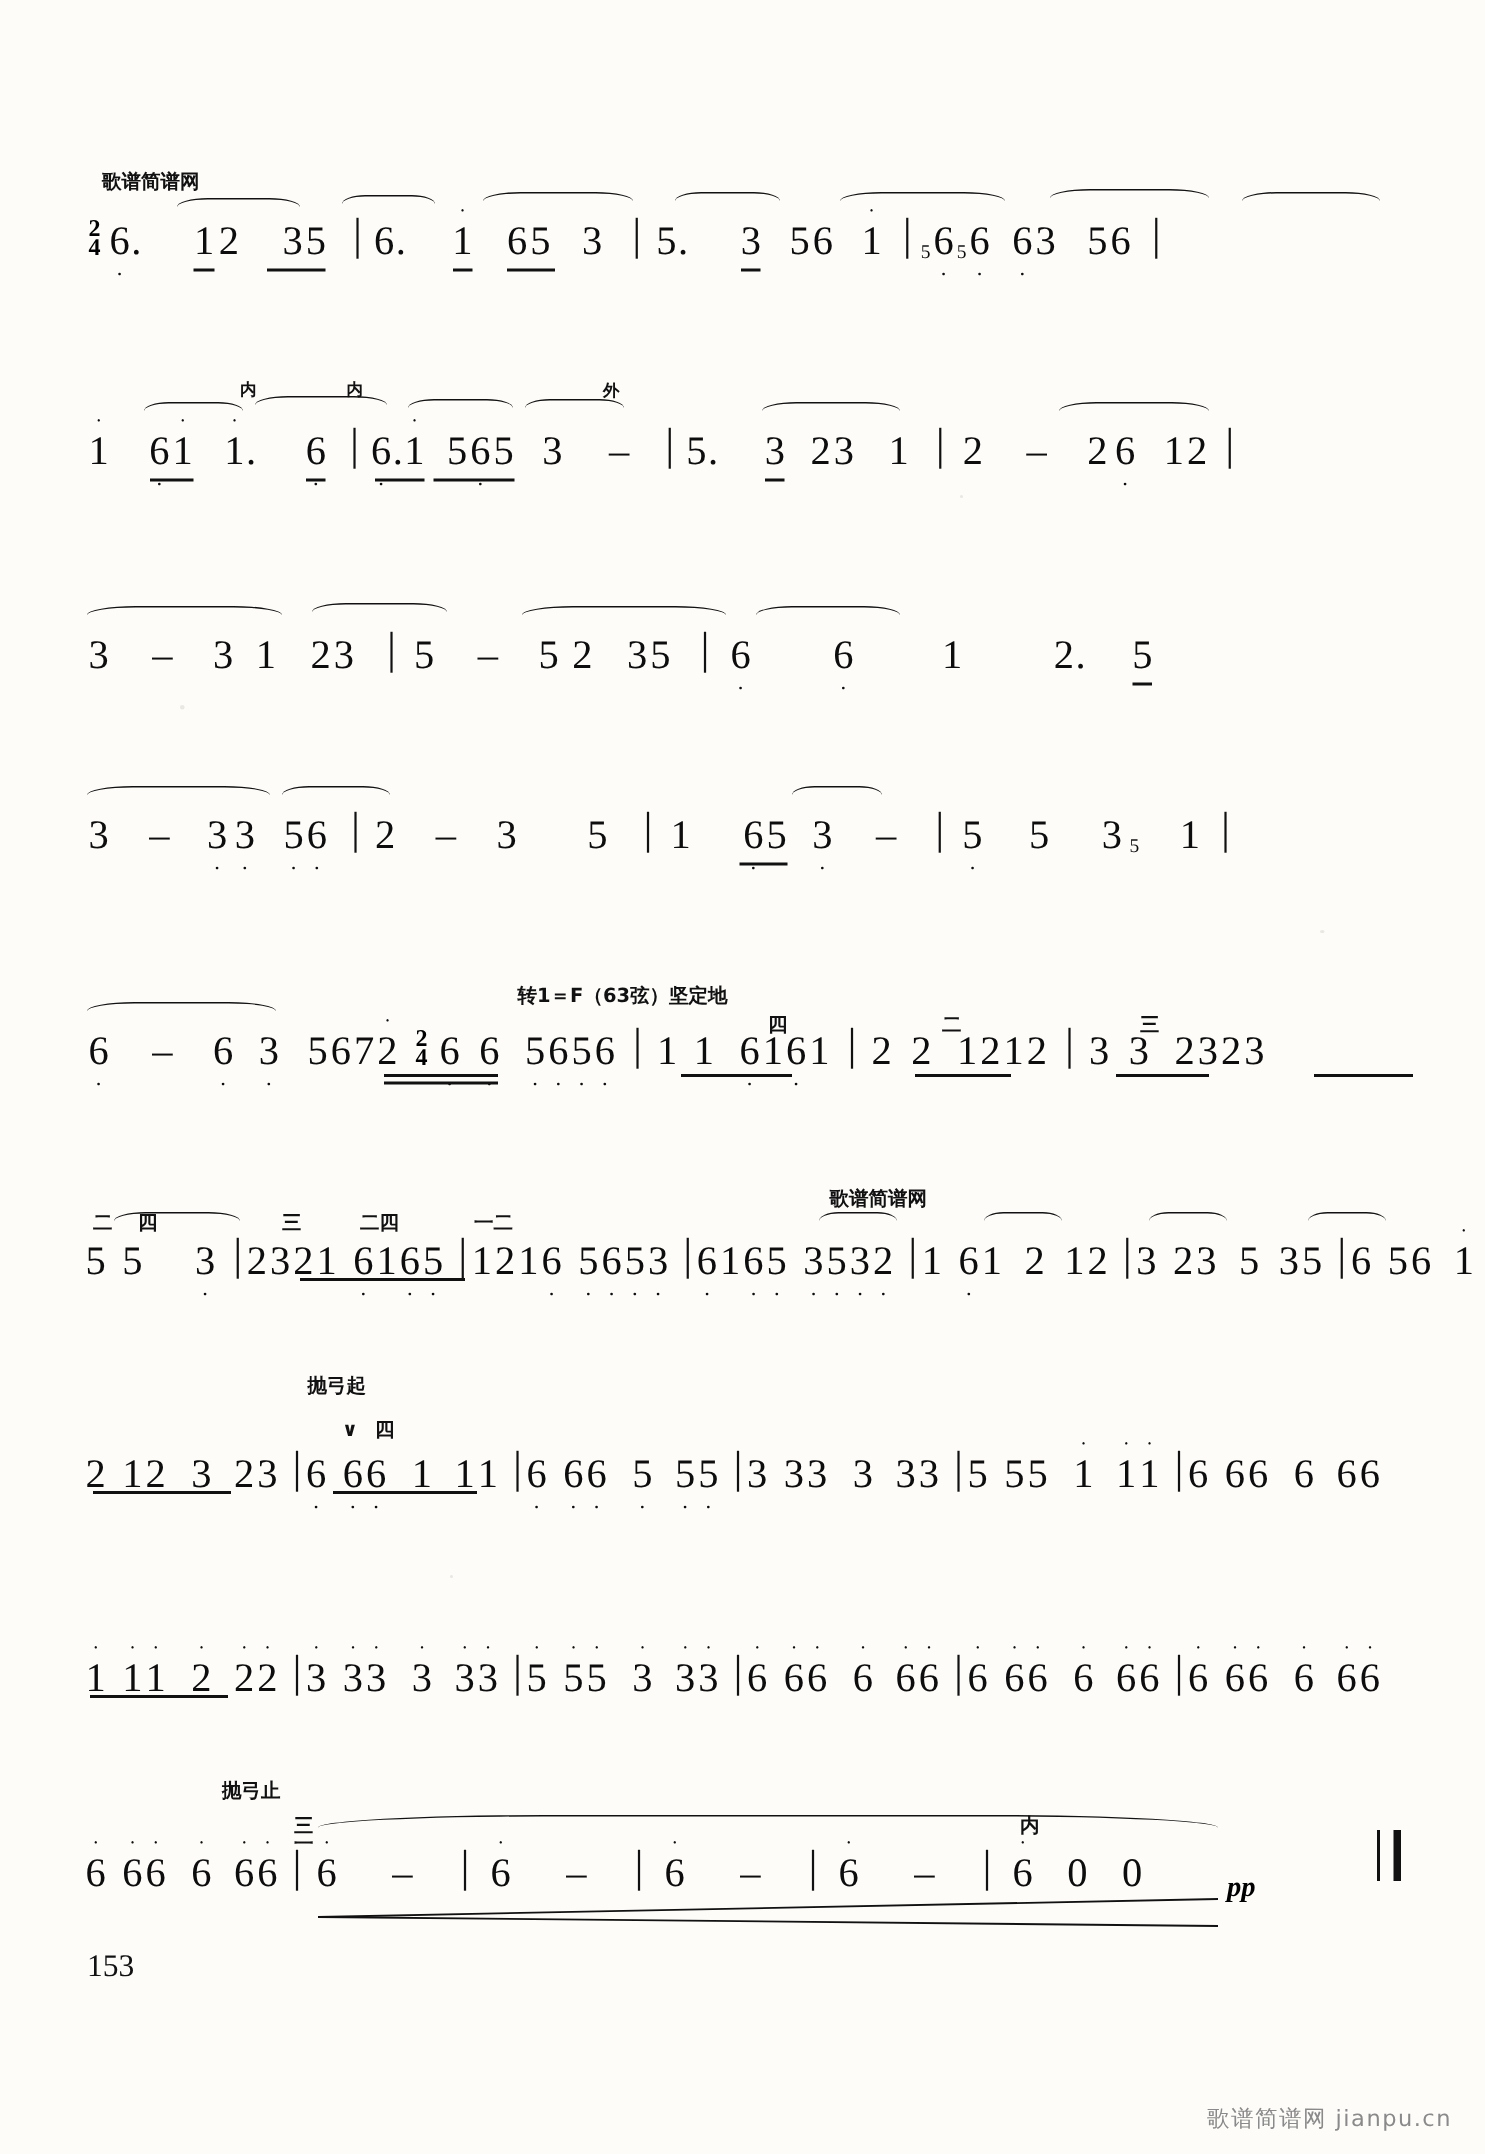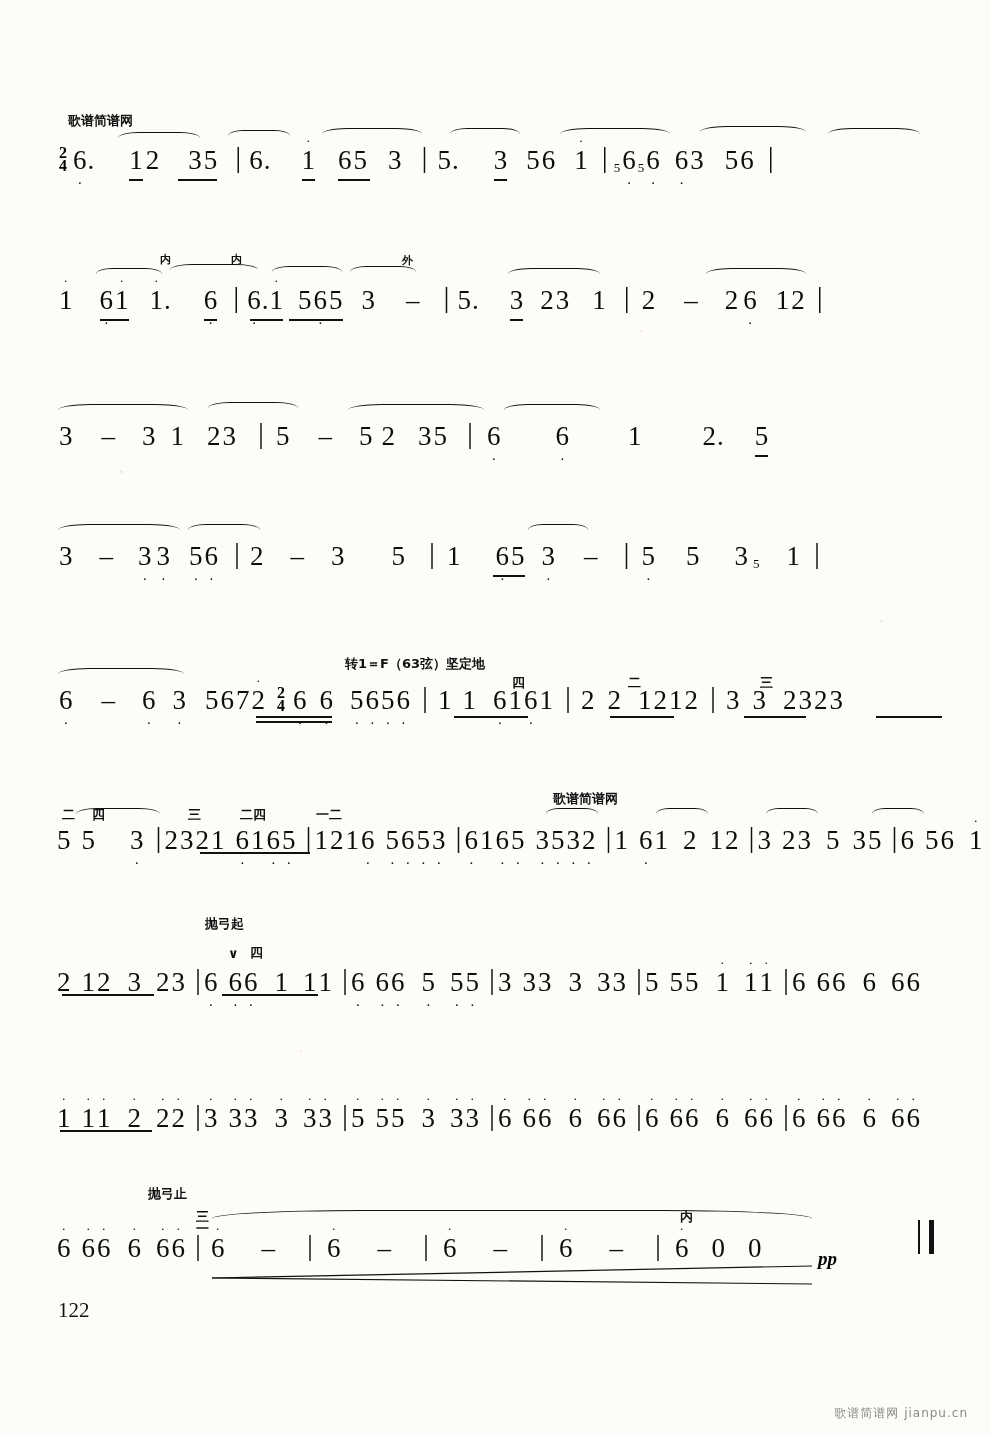"122" div.pagenum { text: 122 -> 153 }
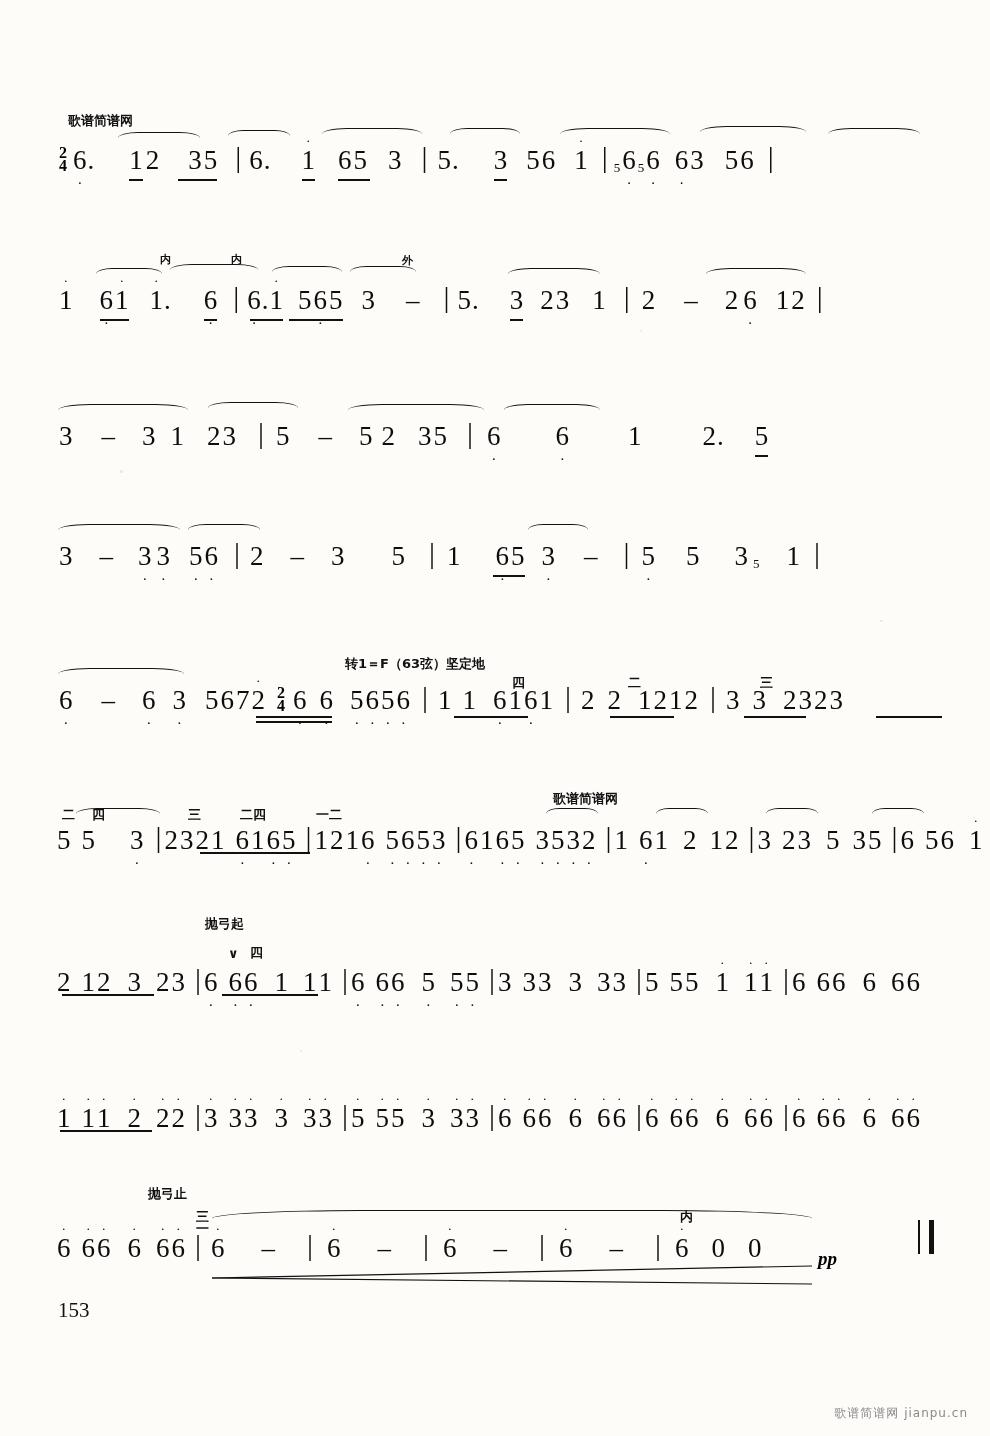"歌谱简谱网 jianpu.cn" .watermark { font-size: 12px -> 15px }
